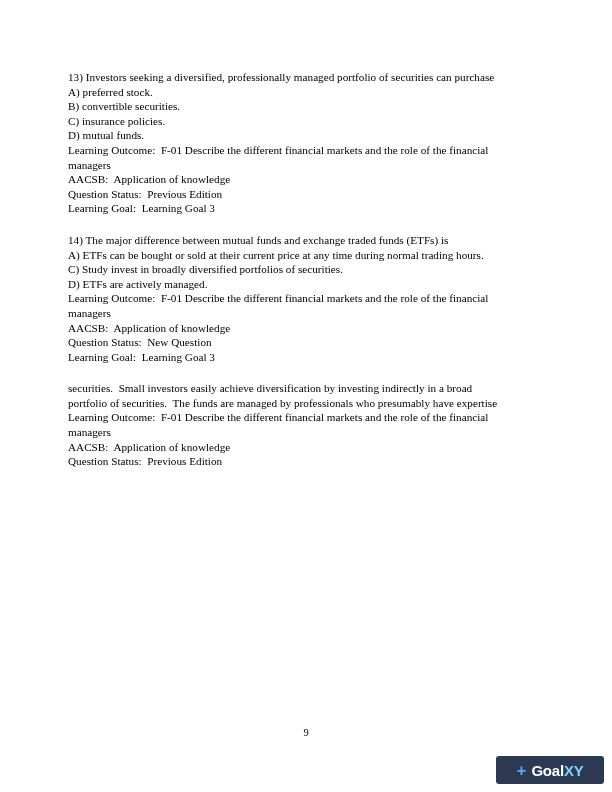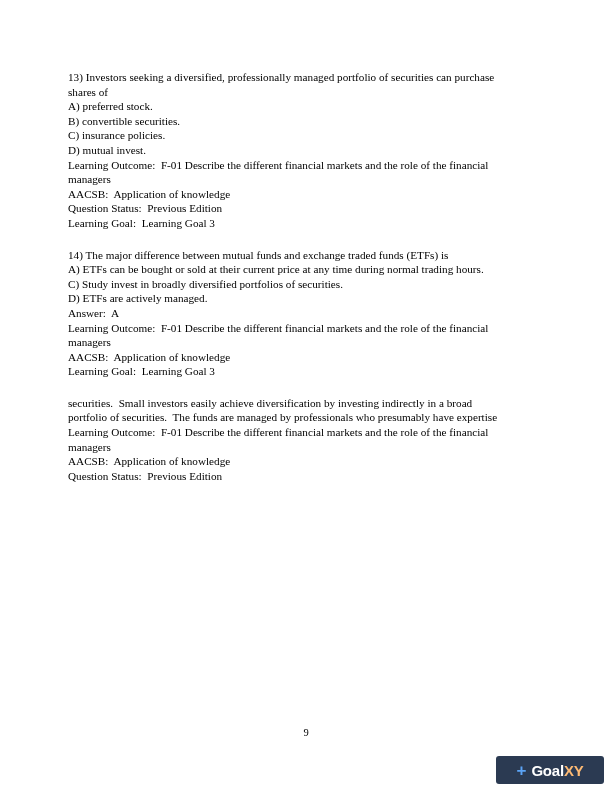"shares of" div.line { html: <div>shares of</div> -> none }
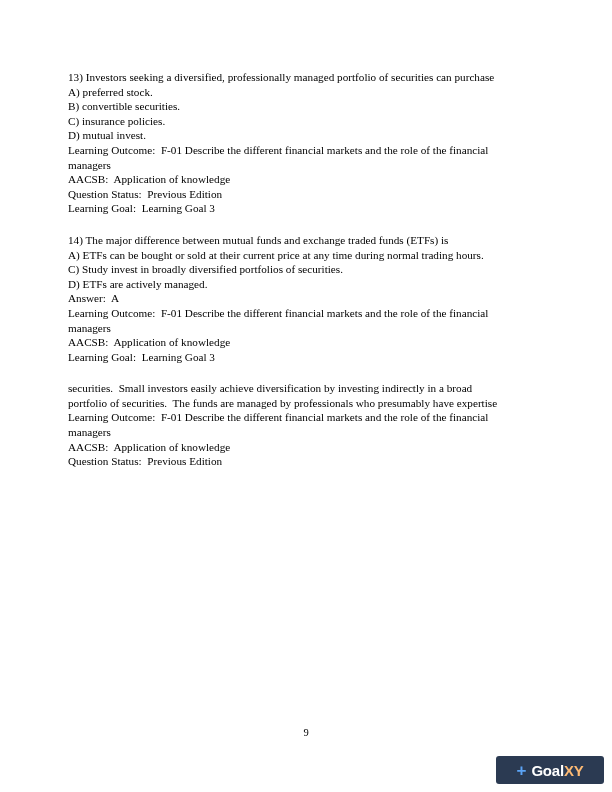"D) mutual invest." div.line { text: invest -> funds }
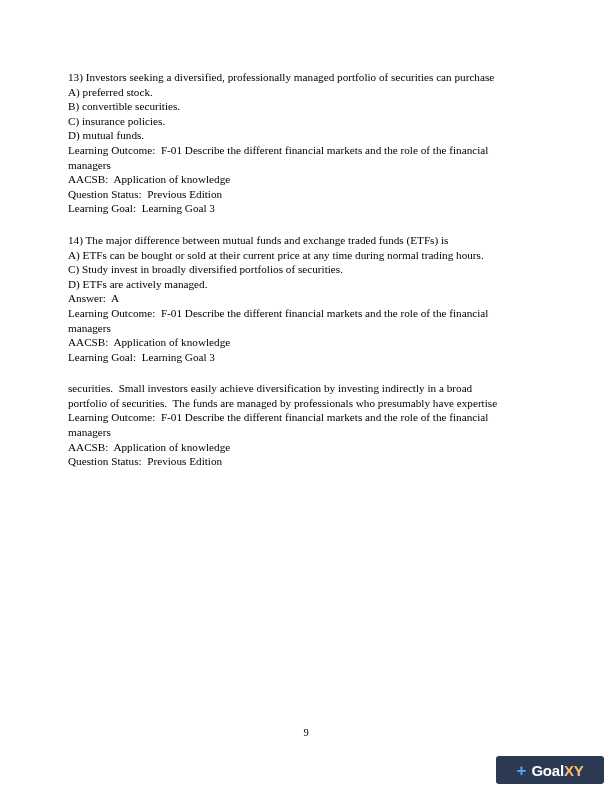"Answer: A" div.line { html: <div>Answer: A</div> -> none }
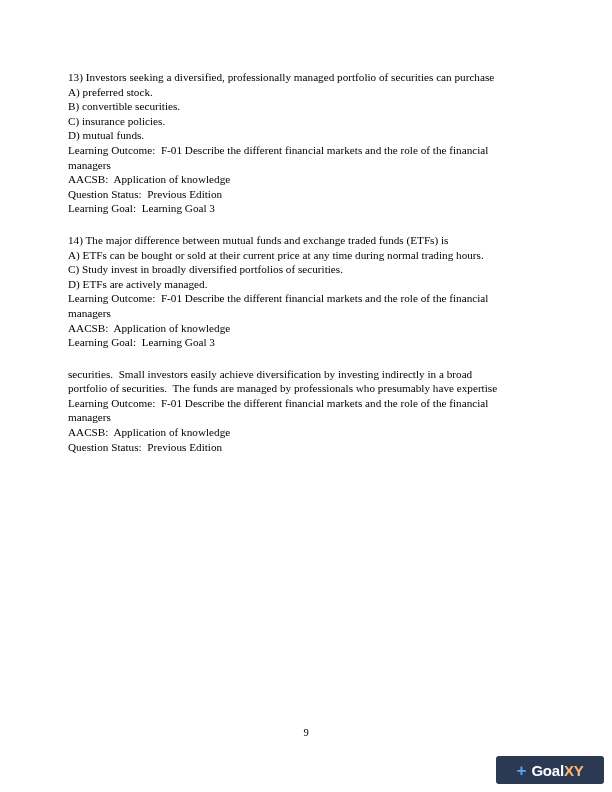"Question Status: New Question" div.line { html: none -> <div>Question Status: New Question</div> }
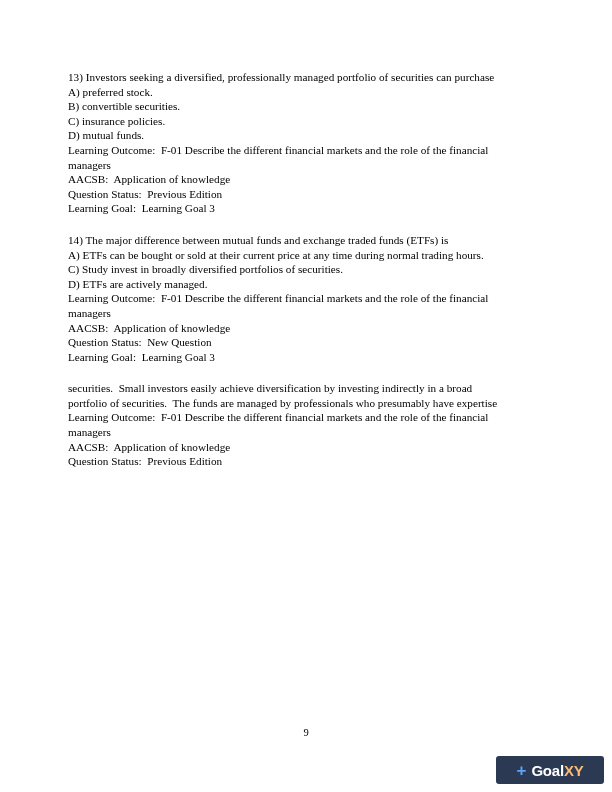"XY" .watermark .wm-text .accent { color: #fdba74 -> #7dd3fc }
